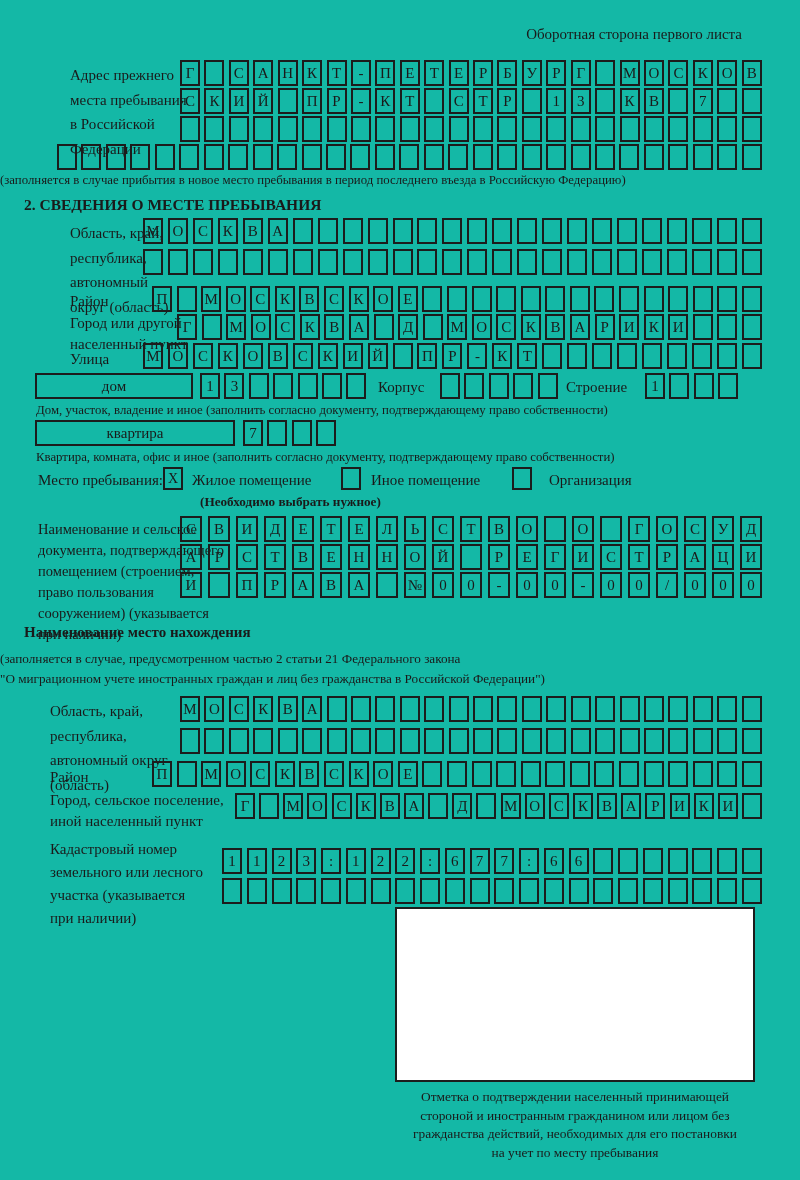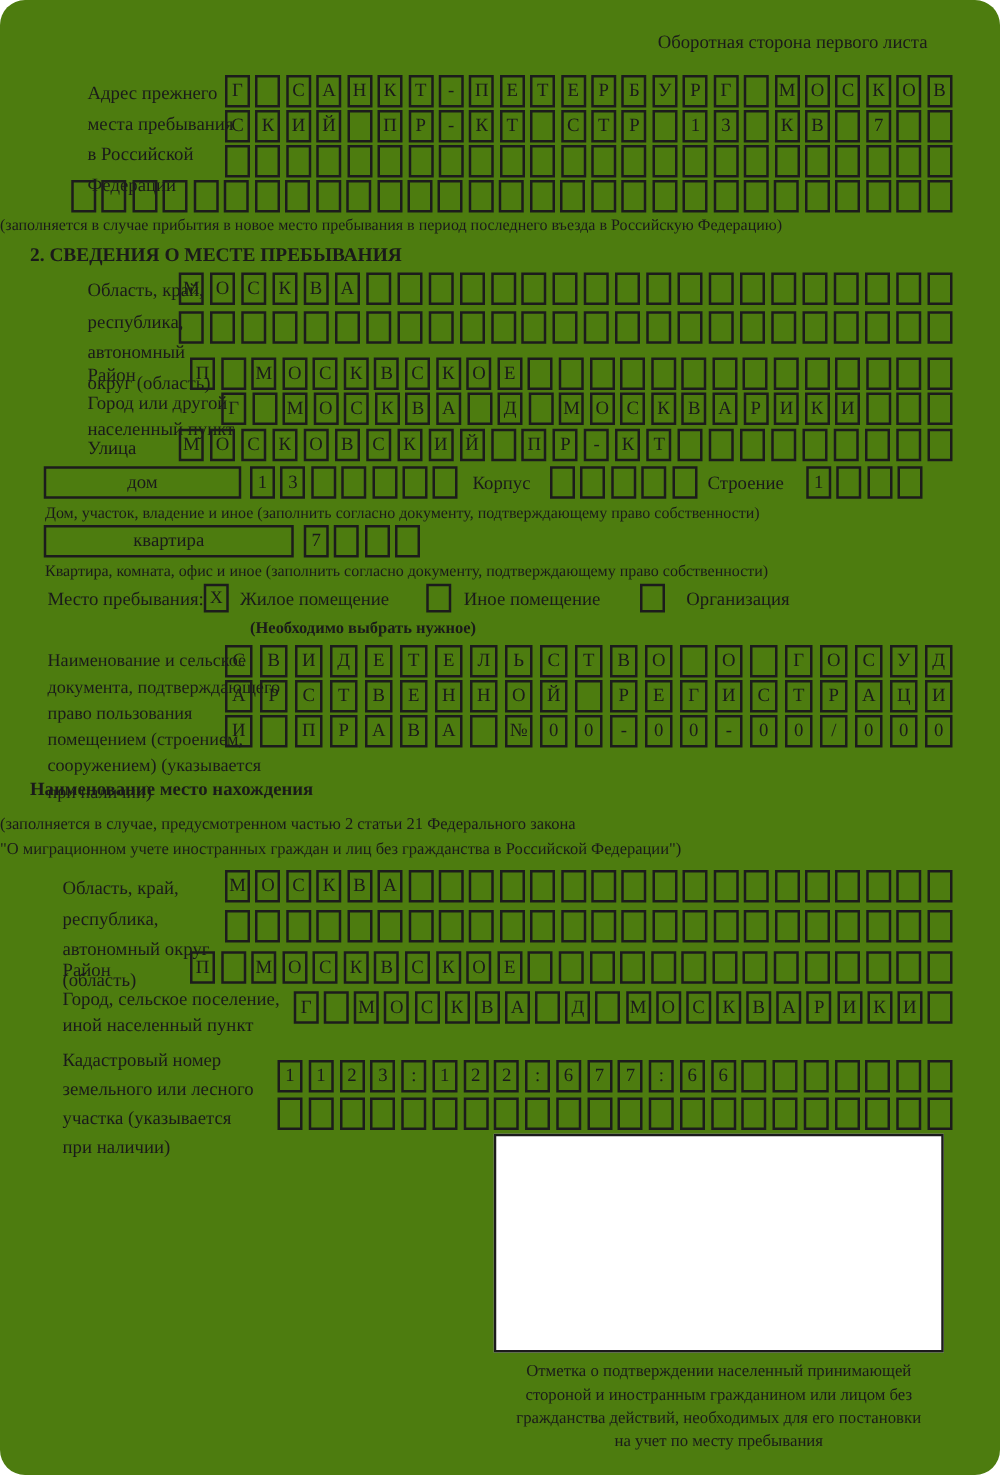"Оборотная сторона первого листа" .page { background: #4d7c0f -> #14b8a6; border-radius: 20px -> none }
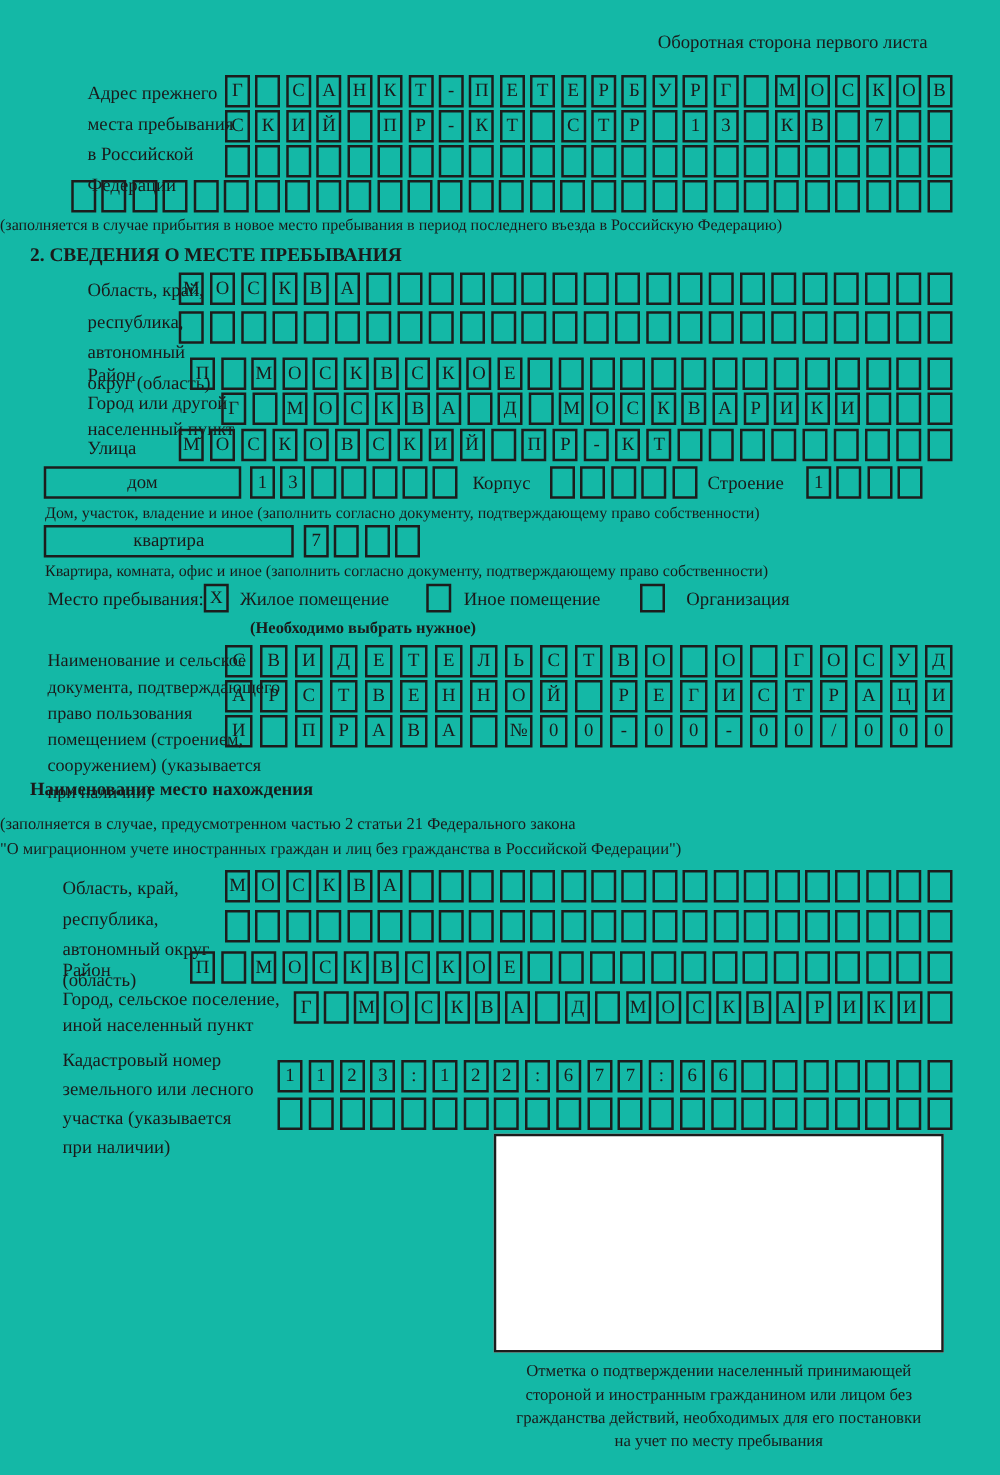"право пользования" div { order: before "помещением (строением," -> after "помещением (строением," }
